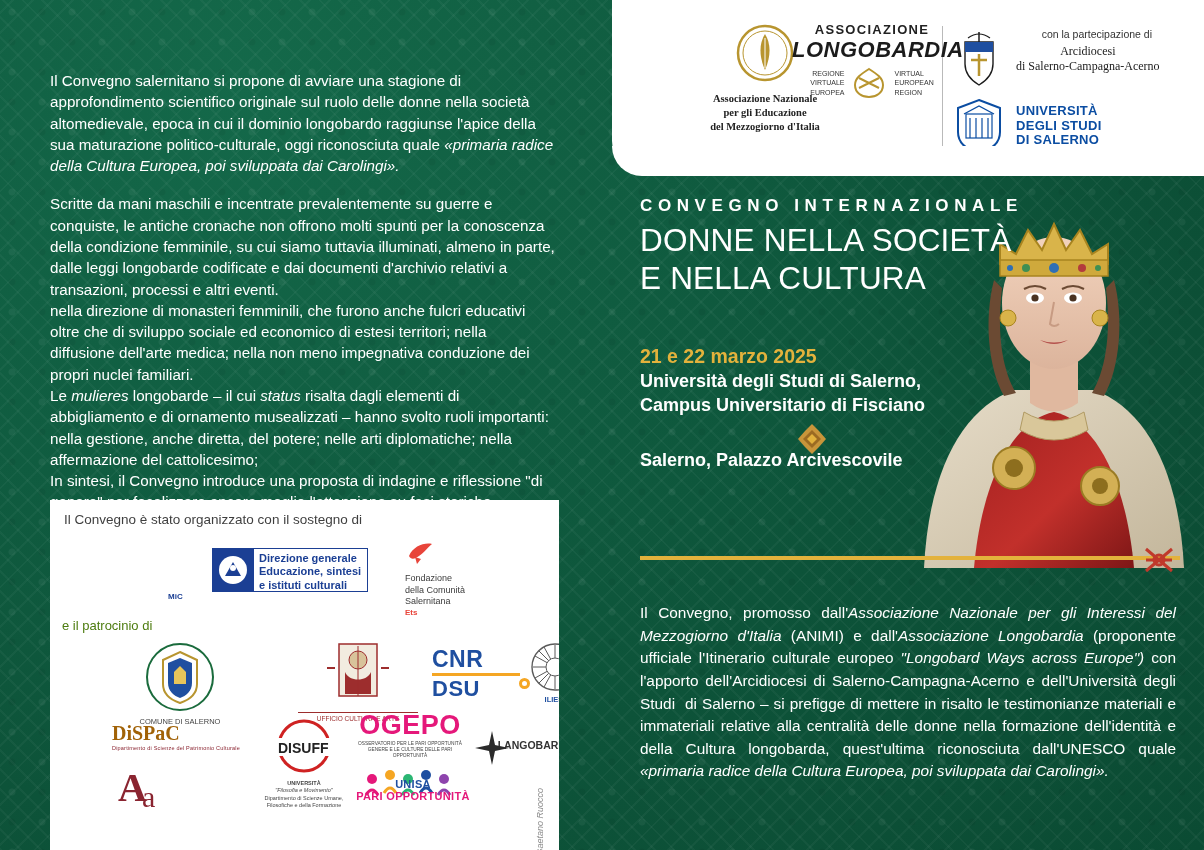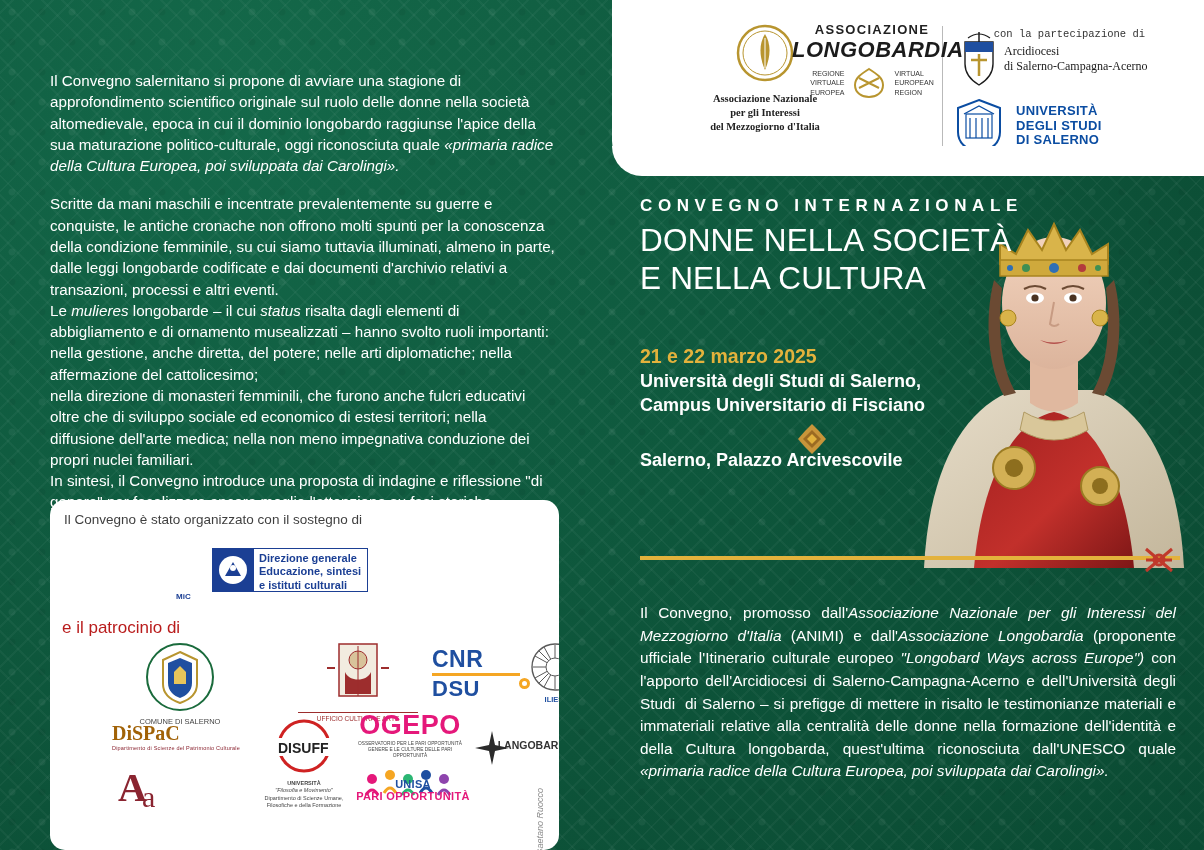"con la partecipazione di" .partecipazione { font-family: Liberation Mono, monospace -> Liberation Sans, sans-serif; right: 59px -> 52px }
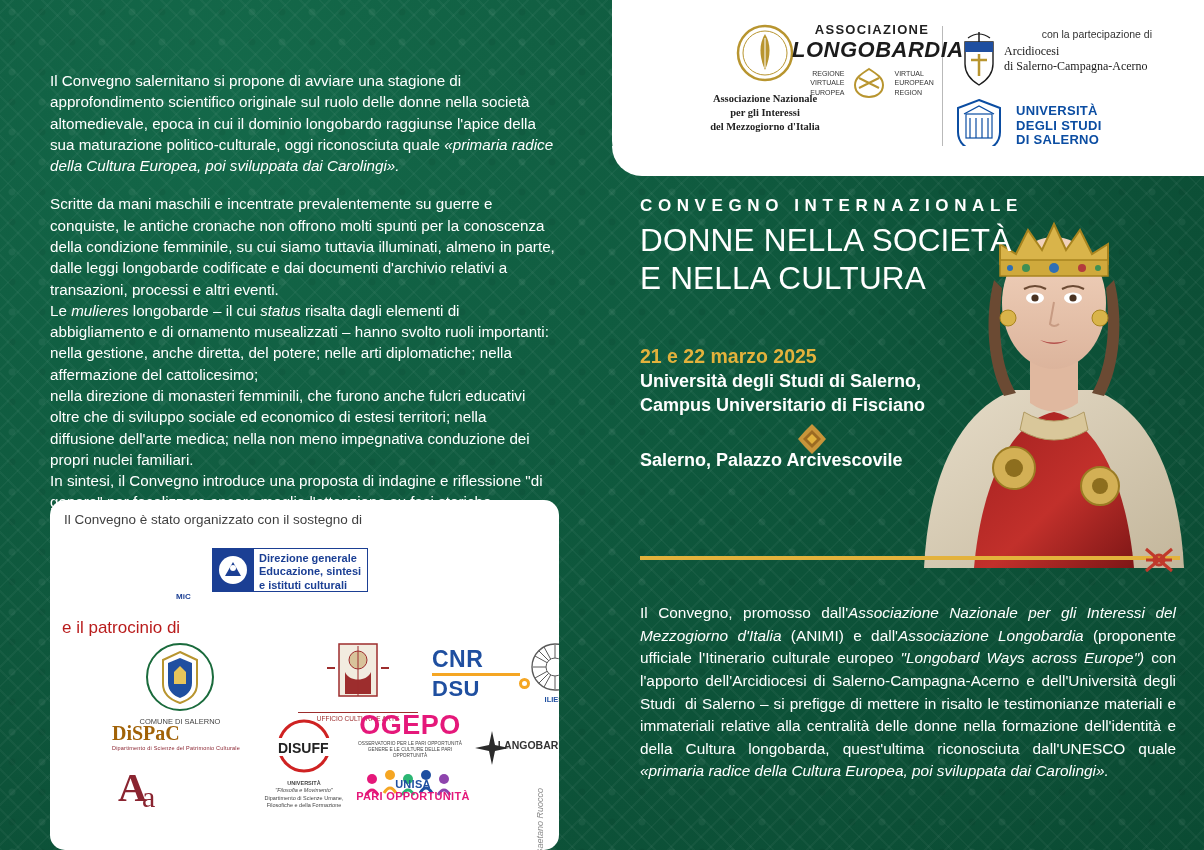"Arcidiocesi" div.arci { gap: none -> 12px; text-align: none -> center }
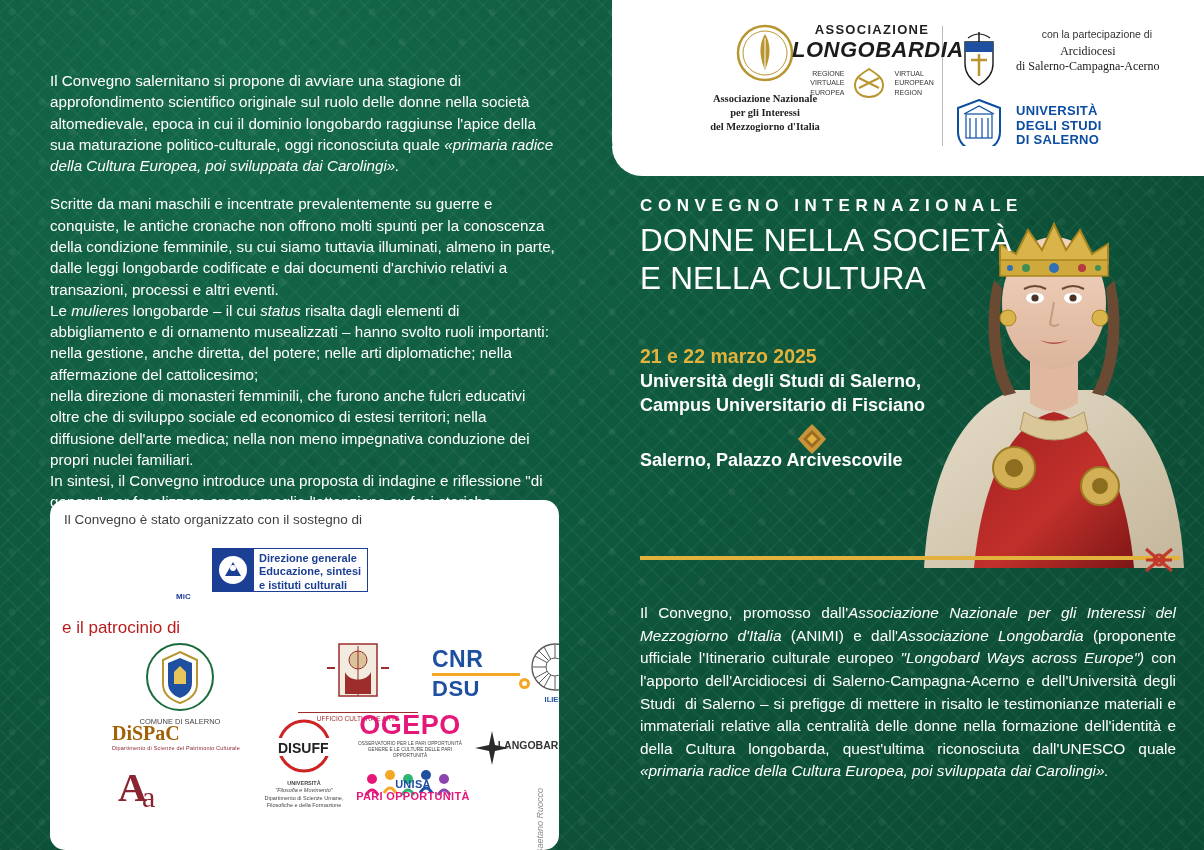"per gli Interessi" div { text: Interessi -> Educazione }
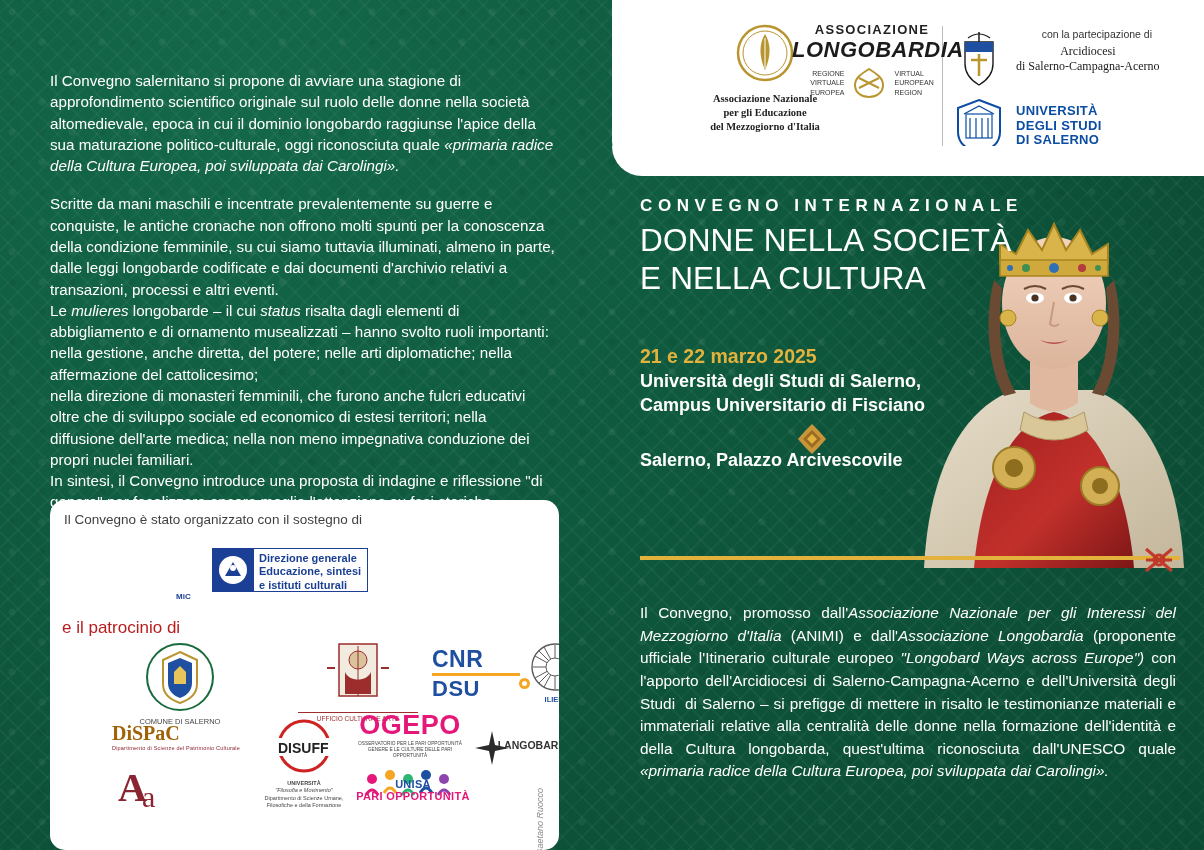"Le mulieres longobarde – il" p { order: before "nella direzione di monasteri femminili," -> after "nella direzione di monasteri femminili," }
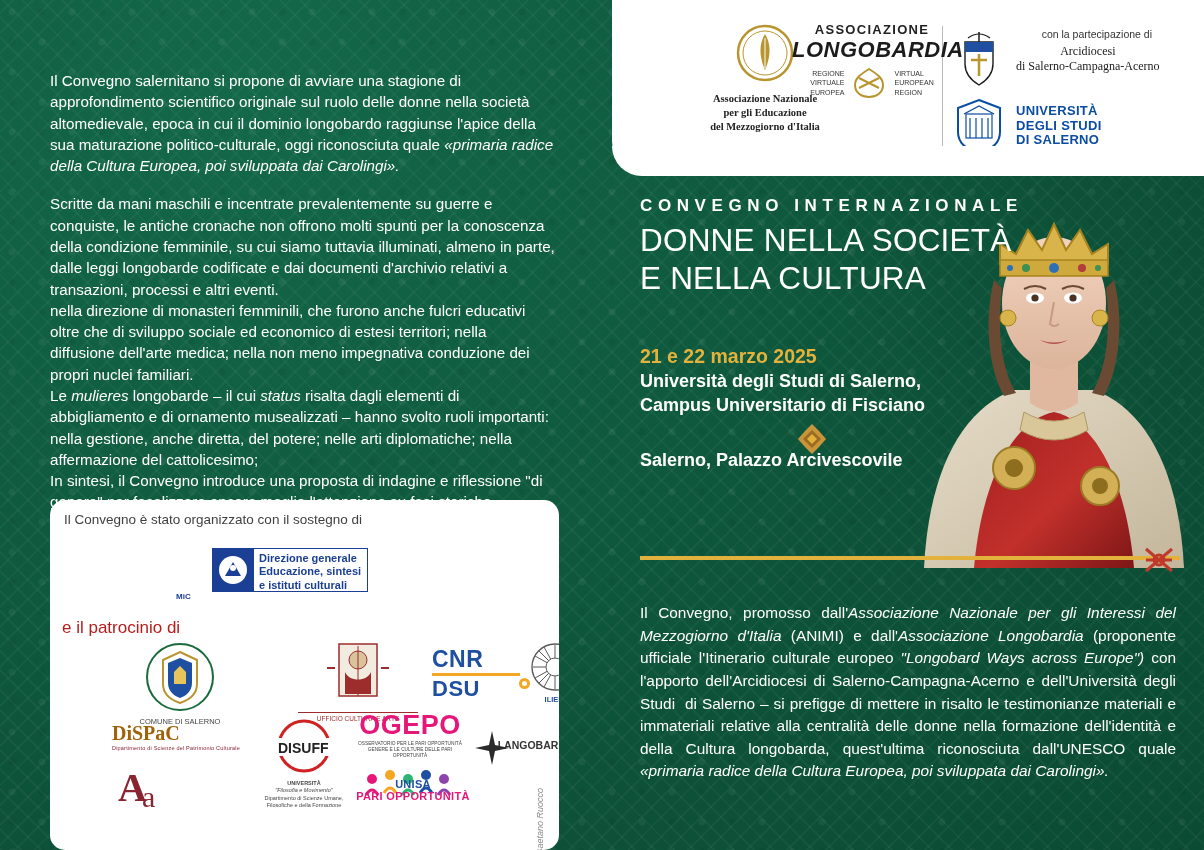"Il Convegno è stato organizzato" .sponsor-card { border-radius: 15px -> none }
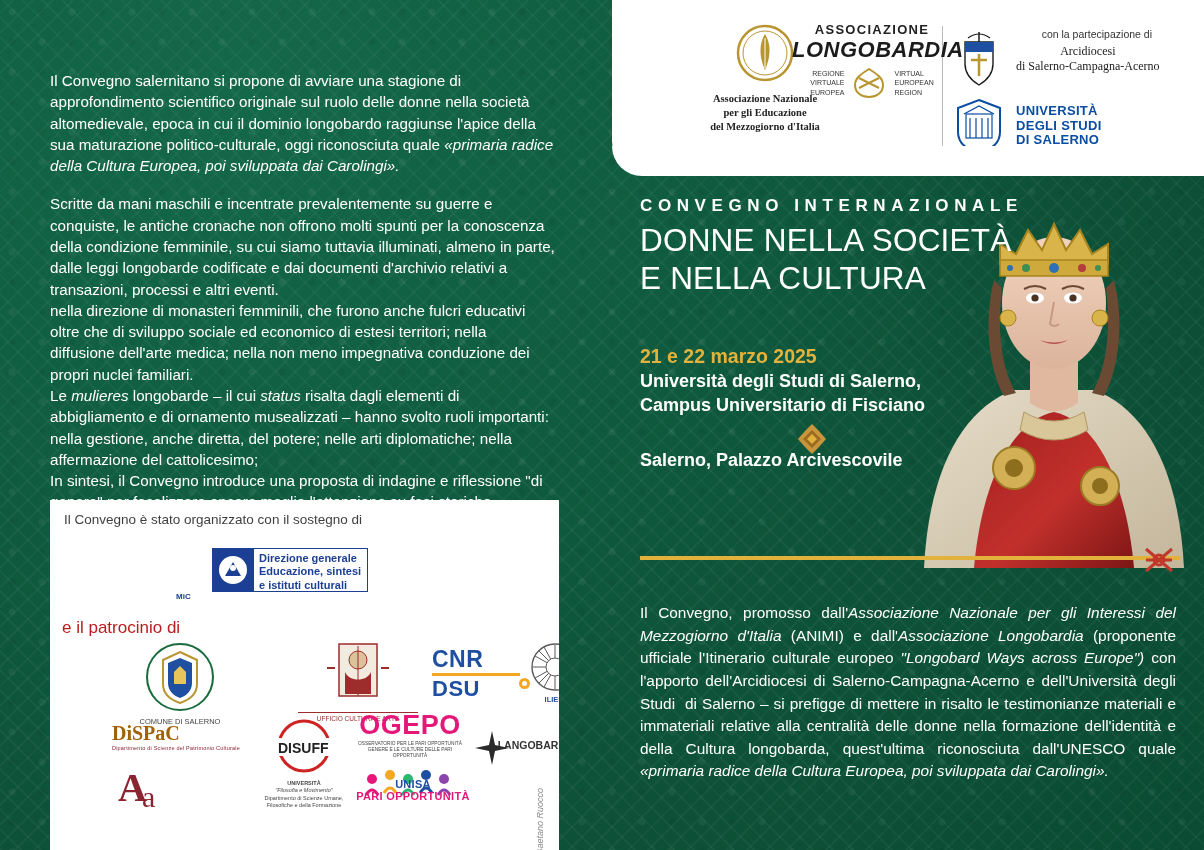"Fondazione" div.logo-box { html: none -> <div> <svg> <path></path> <path></path> </svg> <div> <div>Fondazione</div> <div>della Comunità</div> <div>Salernitana</div> <div>Ets</div> </div> </div> }
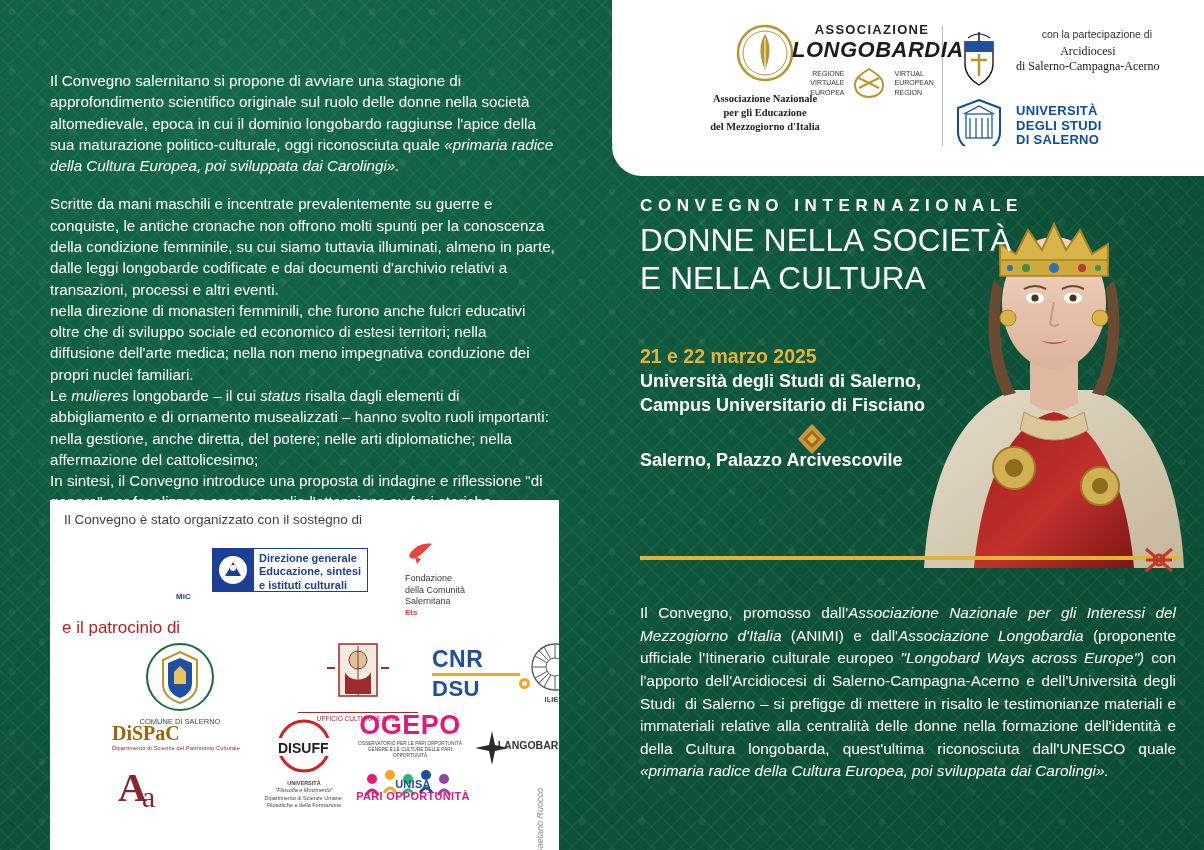"MiC" div { margin-left: 8px -> none }
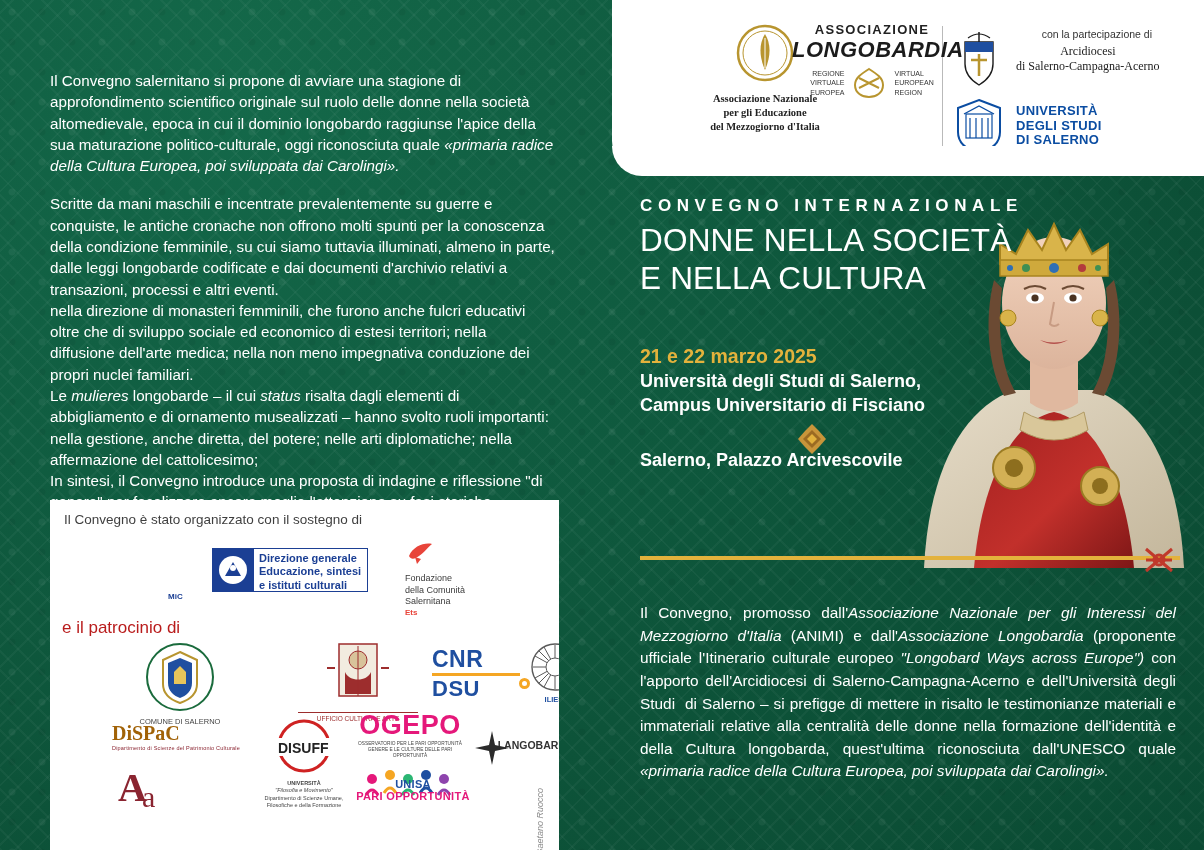"e il patrocinio di" .sponsor-sub { color: #b91c1c -> #4d7c0f; font-size: 17px -> 13px }
